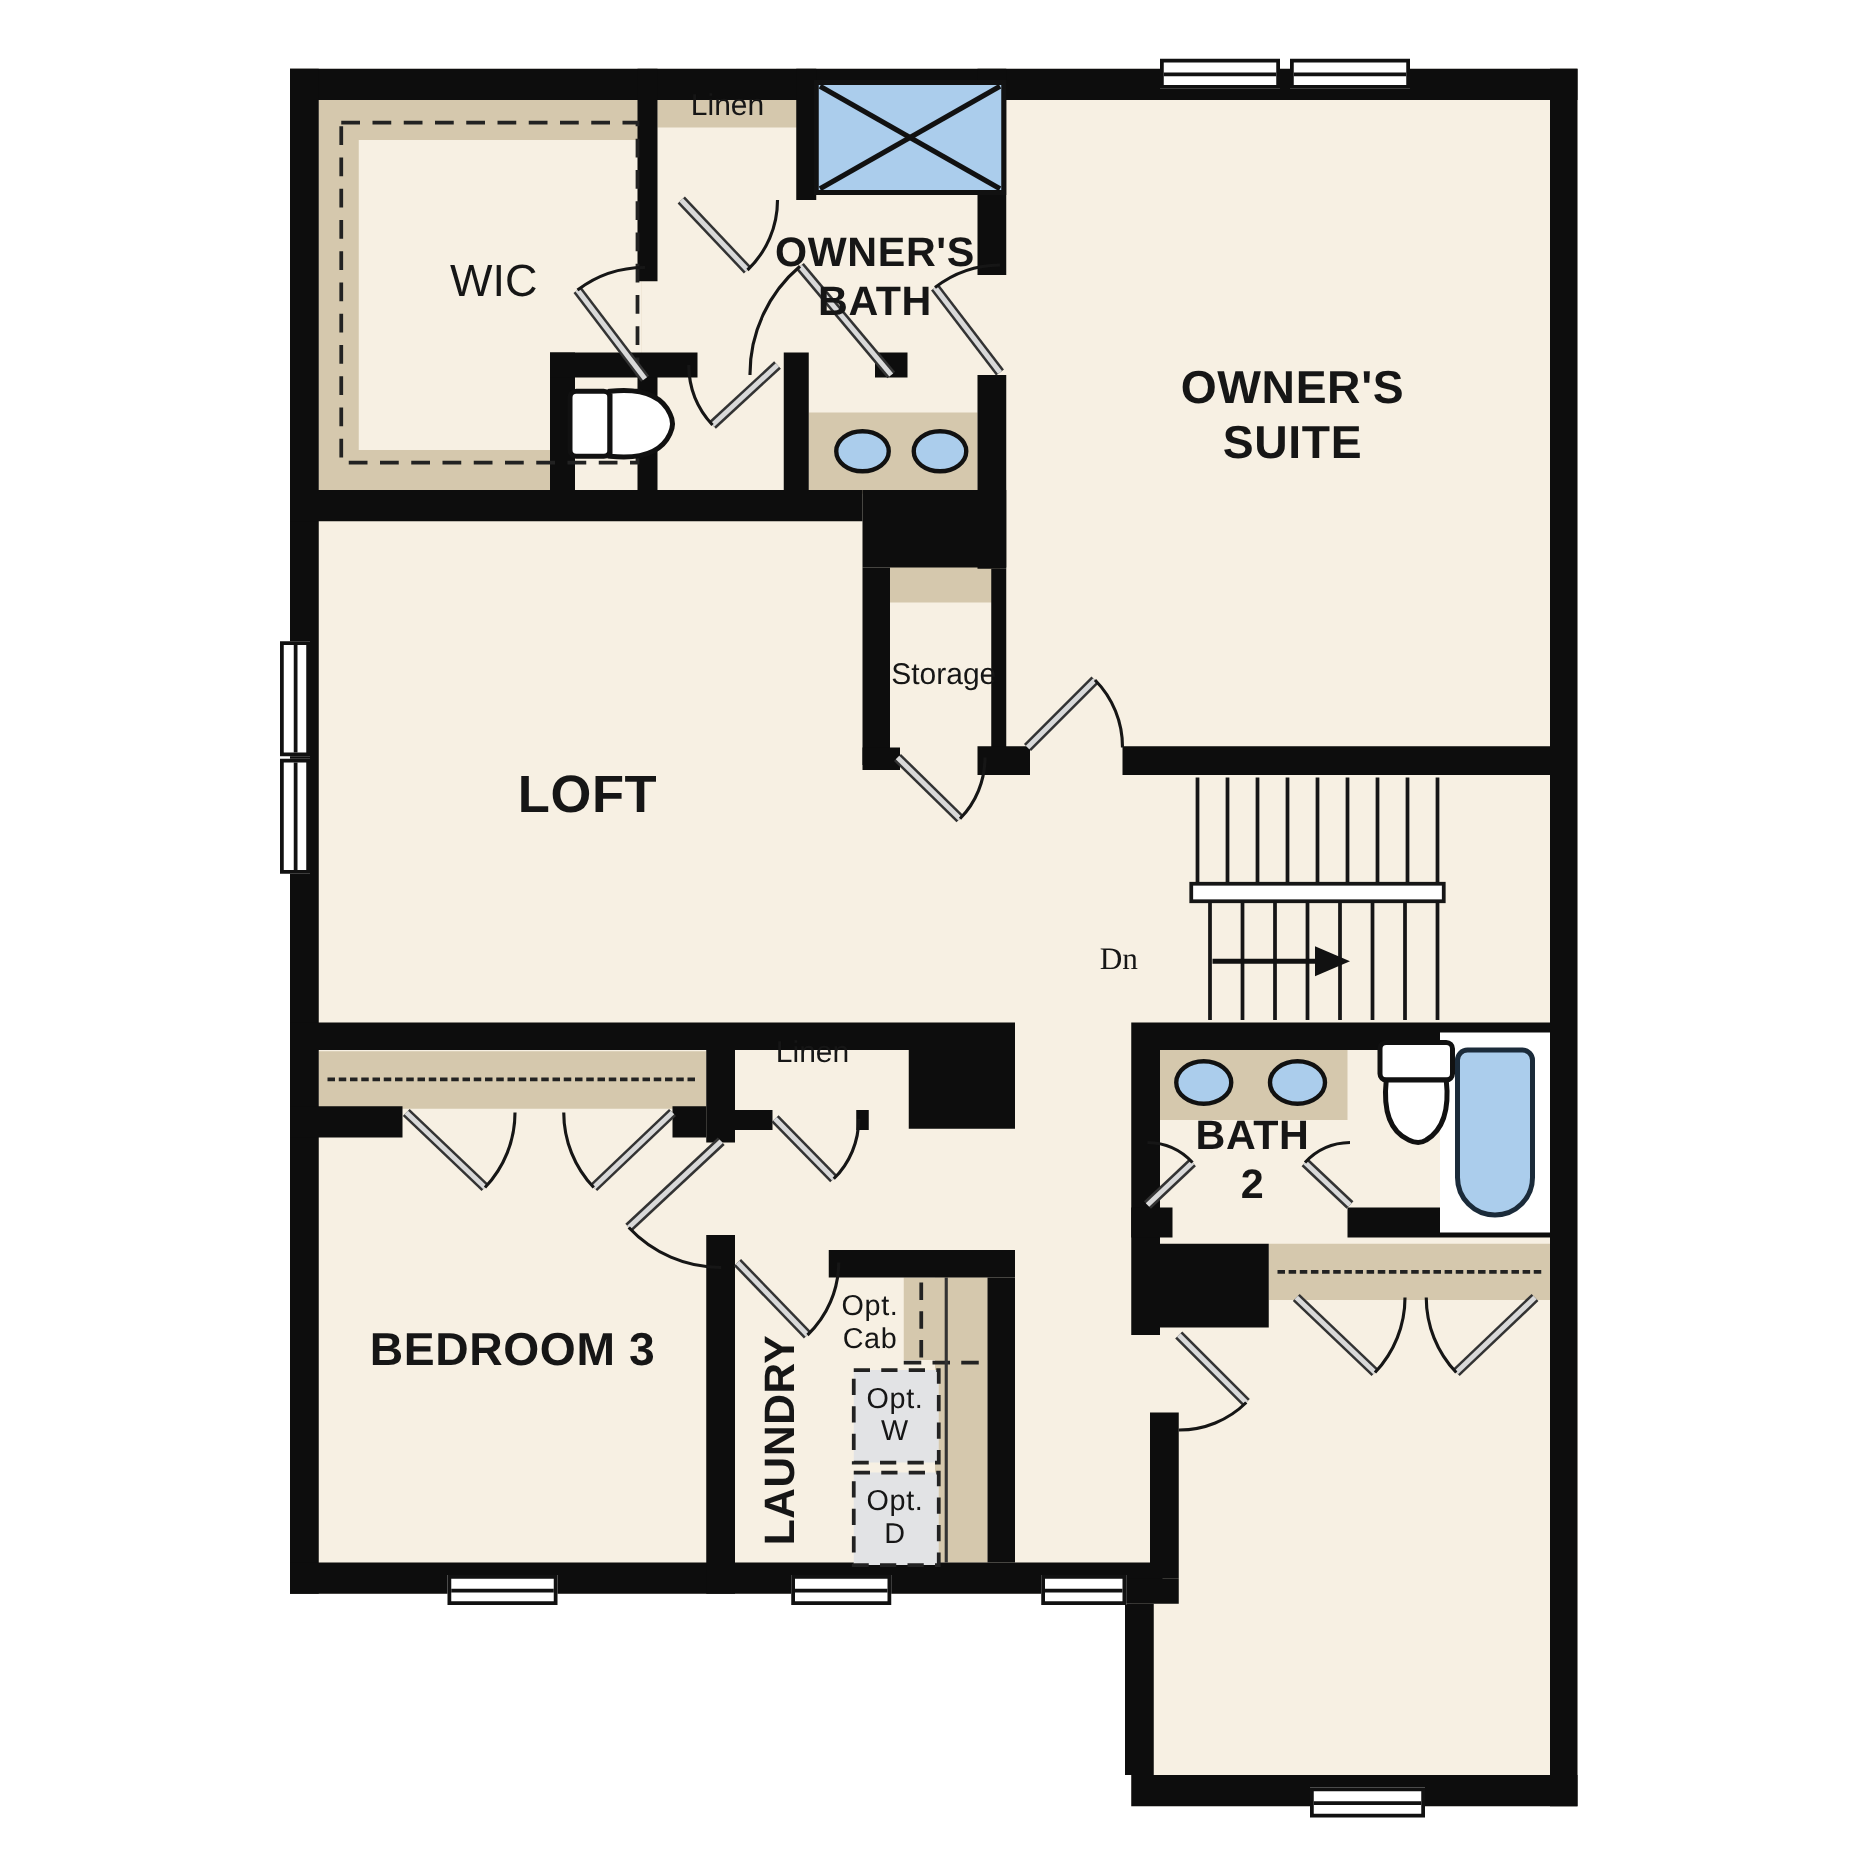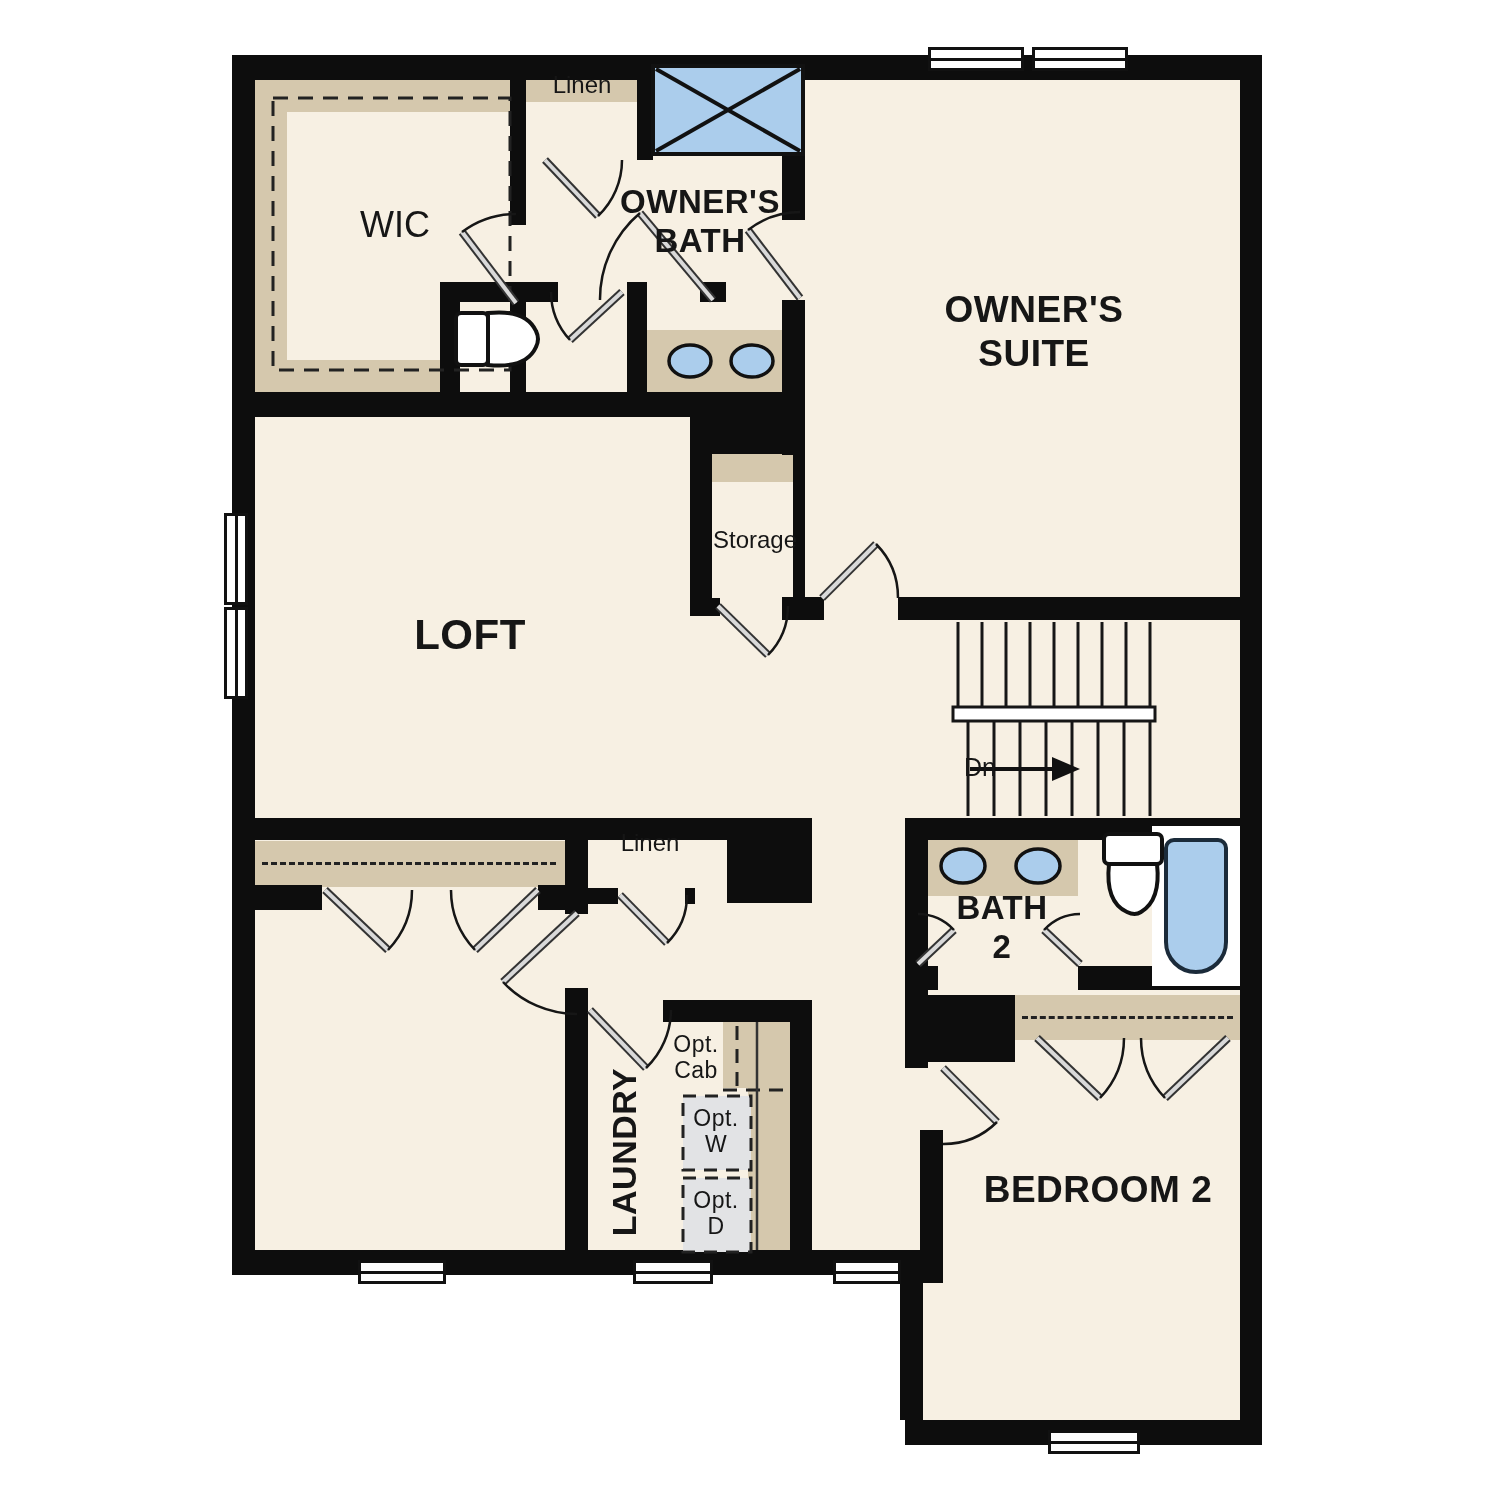"Dn" div.lbl { font-family: none -> Liberation Serif, serif; left: 980px -> 895px }
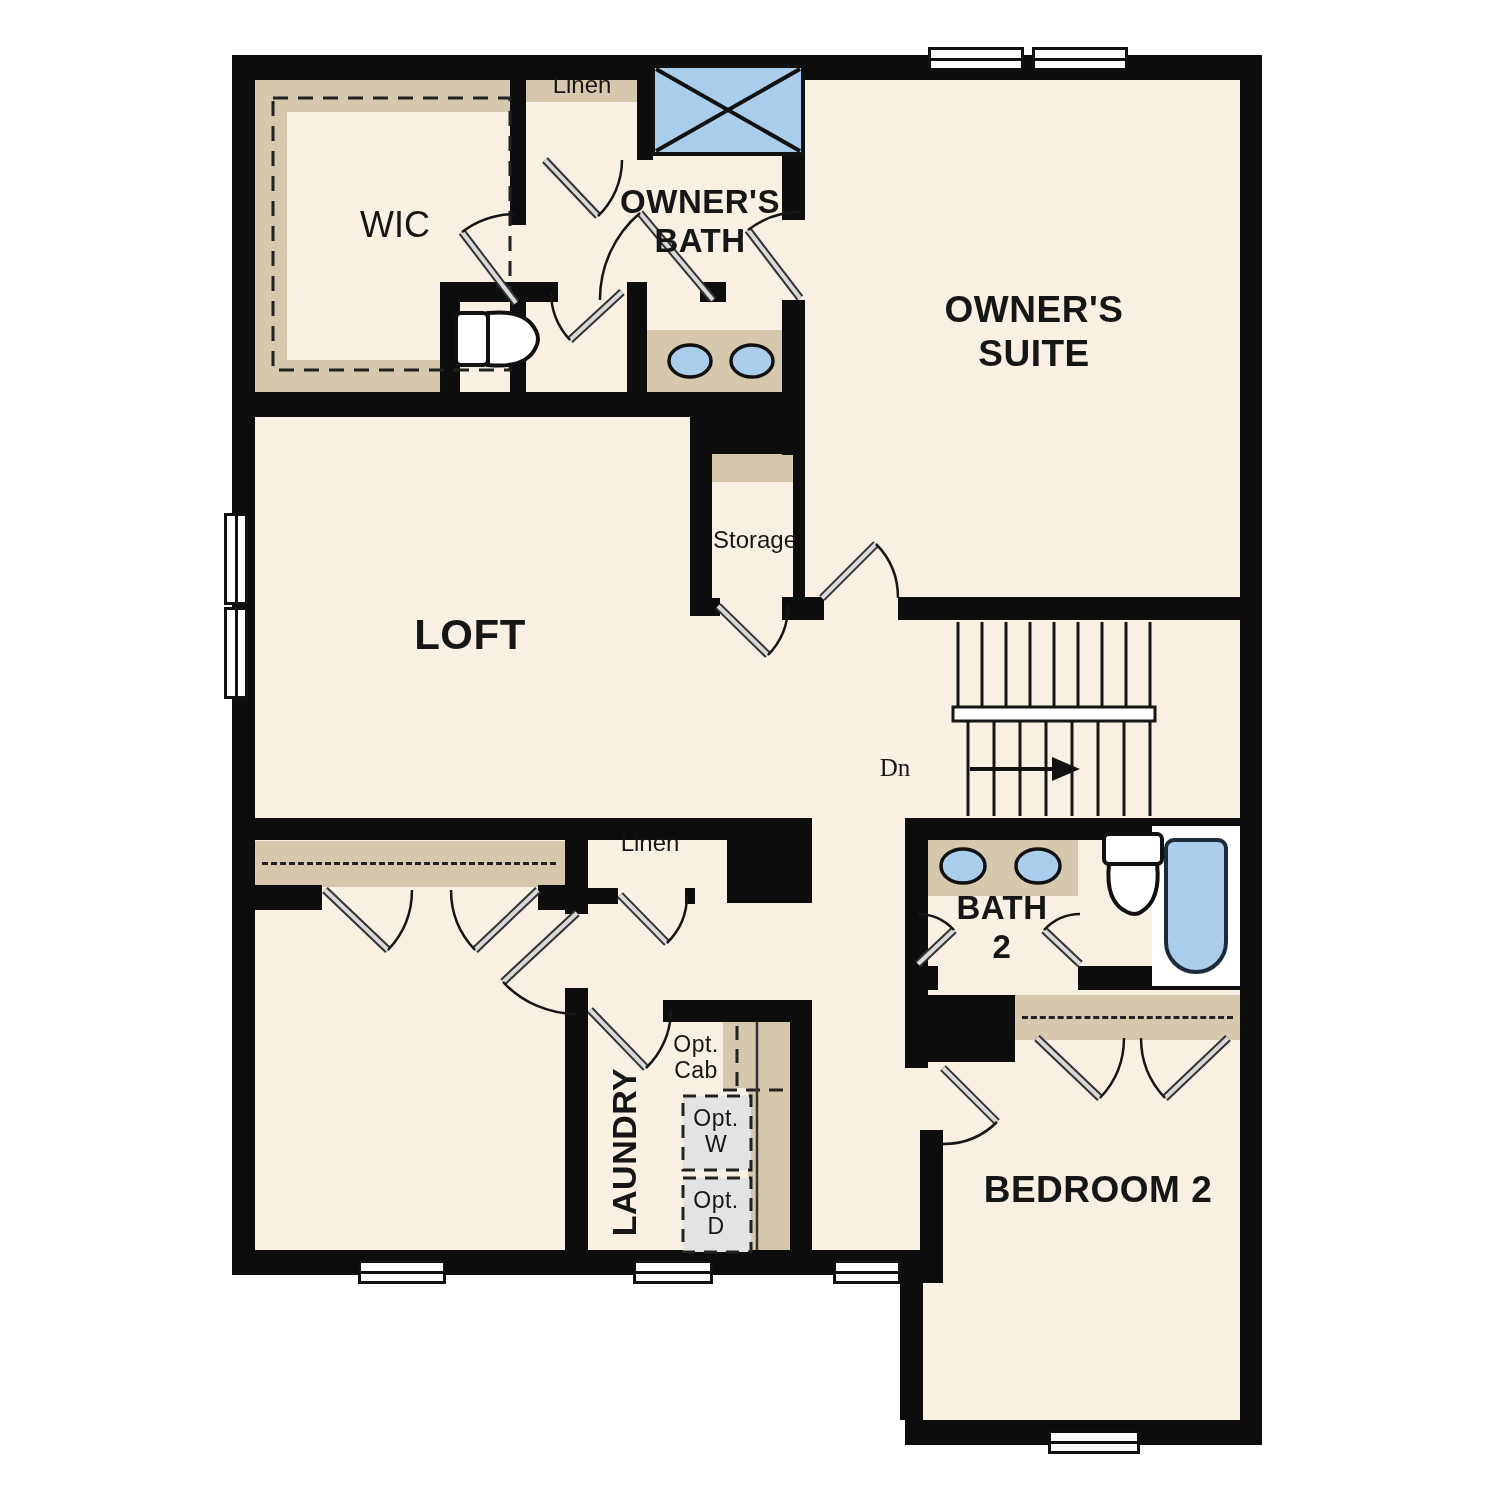"BEDROOM 3" div.lbl { html: none -> <div>BEDROOM 3</div> }
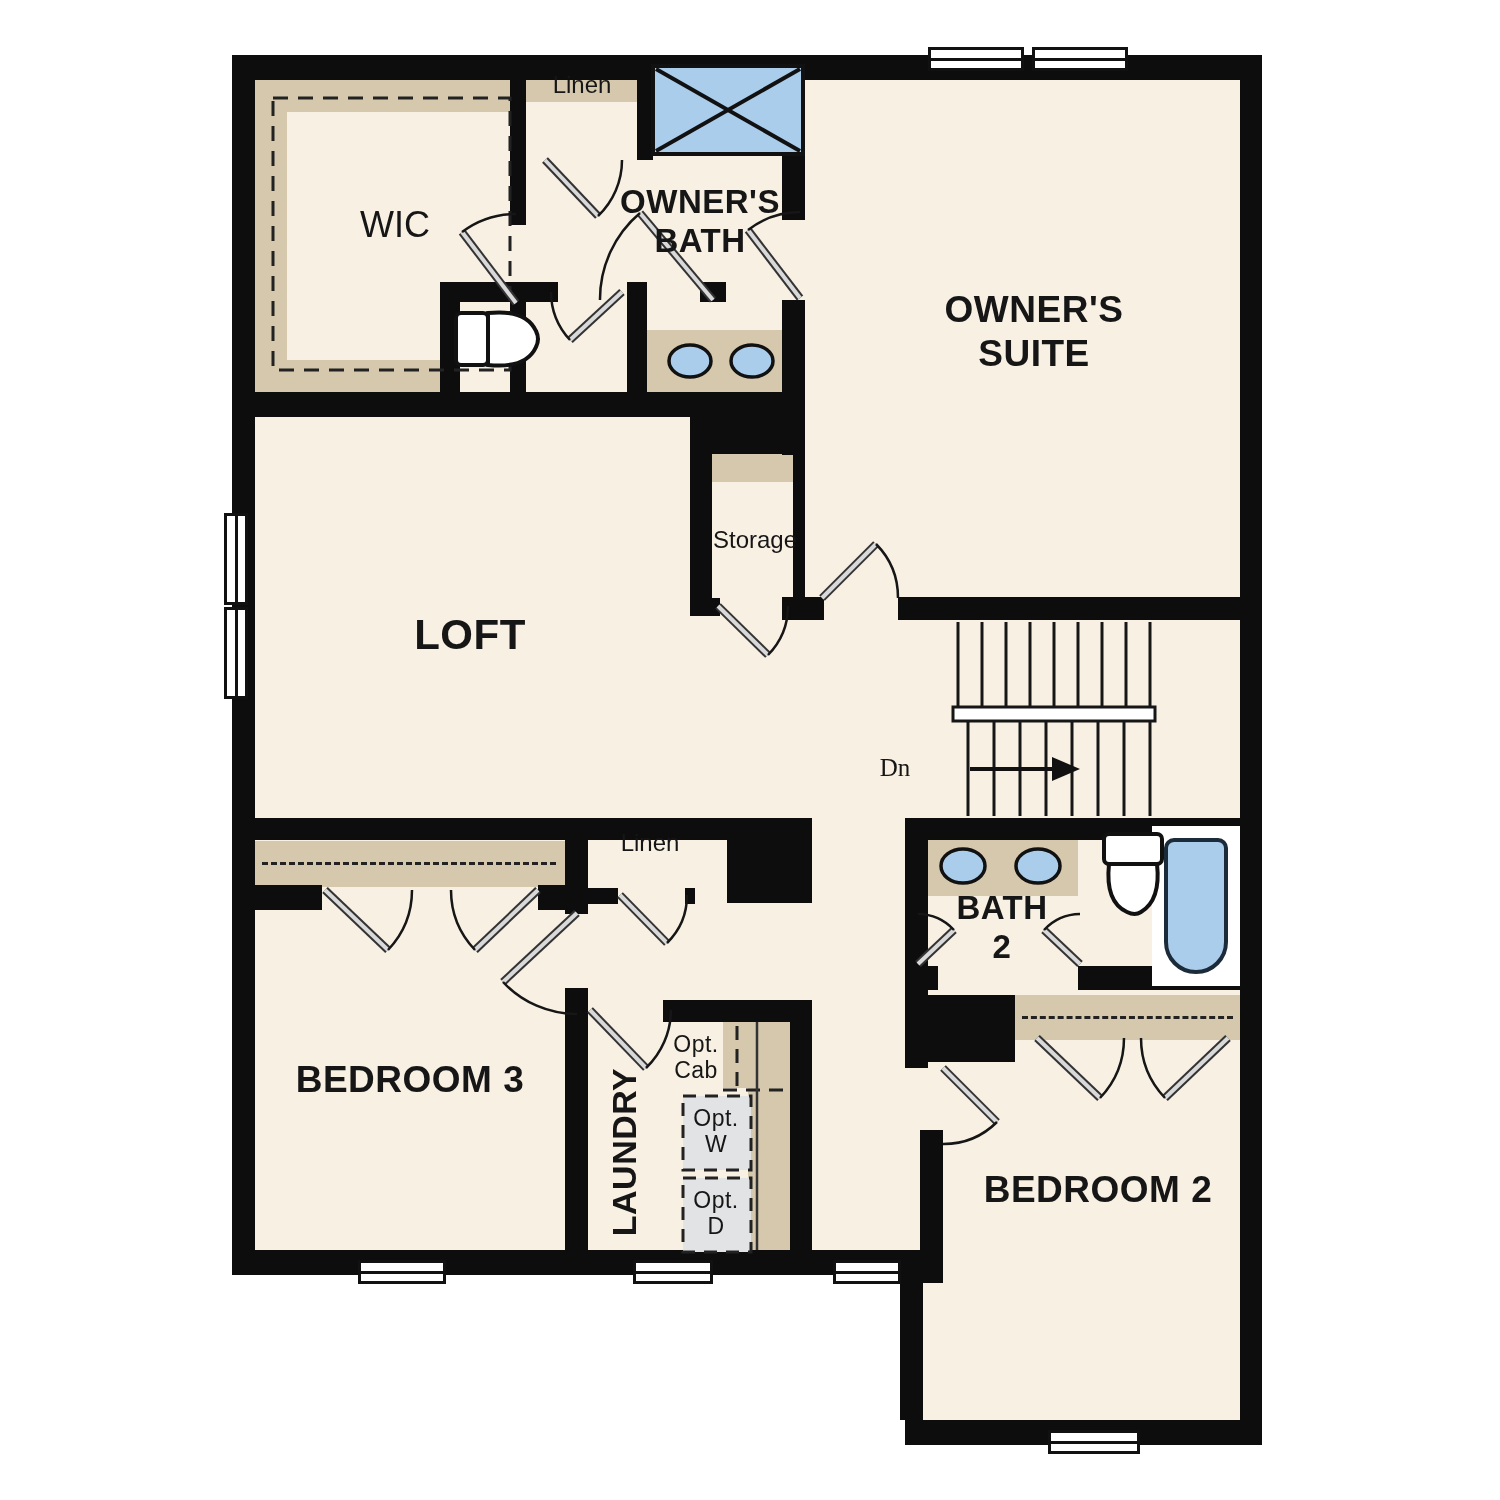"BEDROOM 2" div.lbl { html: <div>BEDROOM 2</div> -> none }
